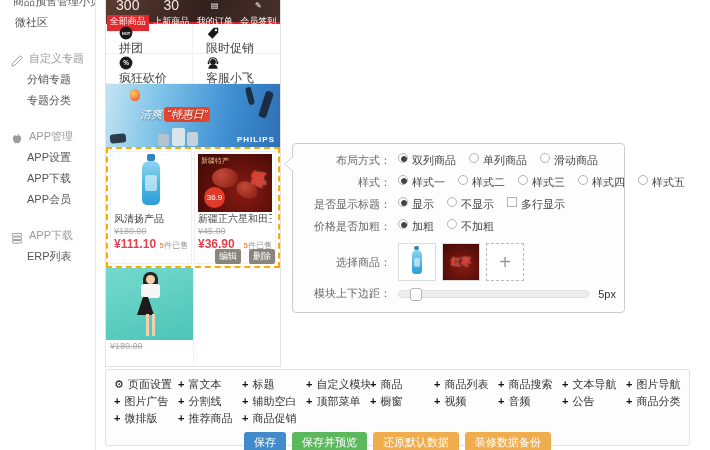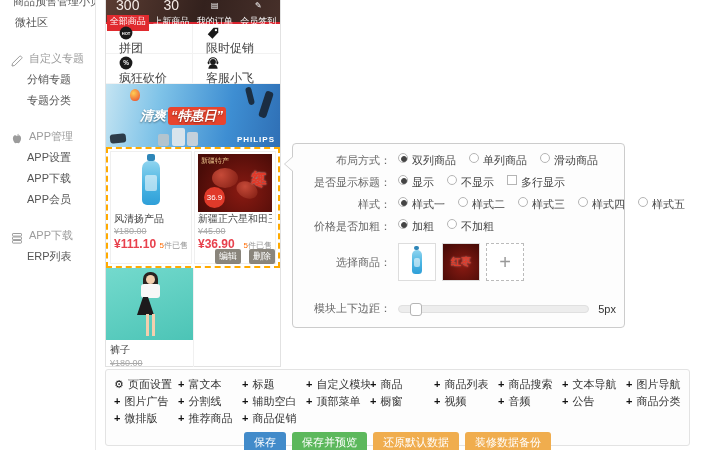"清爽 “特惠日”" .banner-title { font-size: 13px -> 11px; font-weight: bold -> normal }
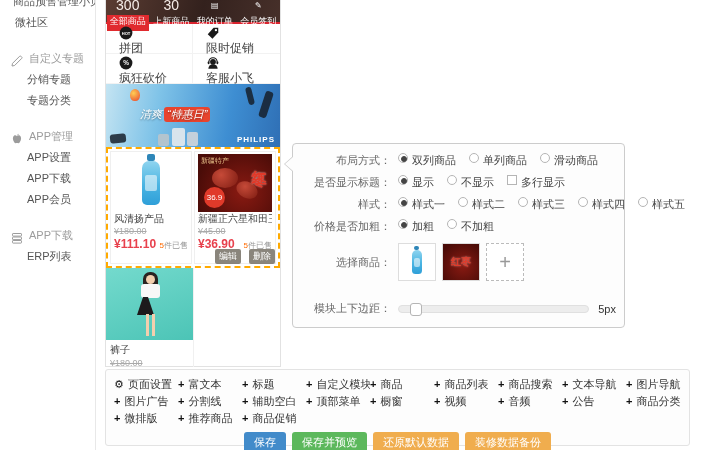"是否显示标题：" div.set-row { order: before "样式：" -> after "样式：" }
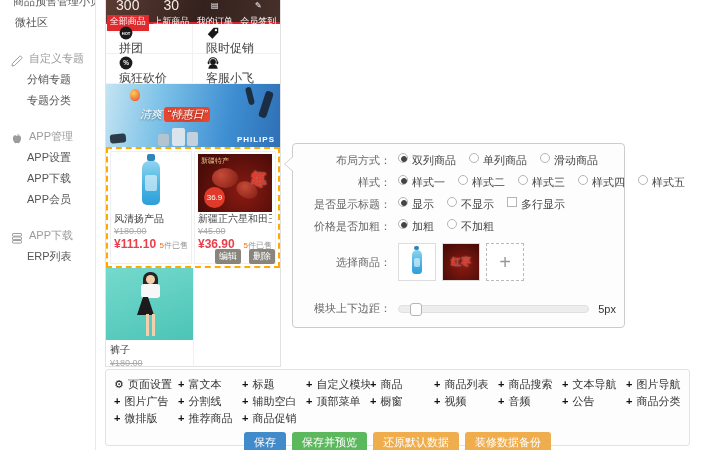"模块上下边距：" div.set-row { margin-top: 20px -> 5px }
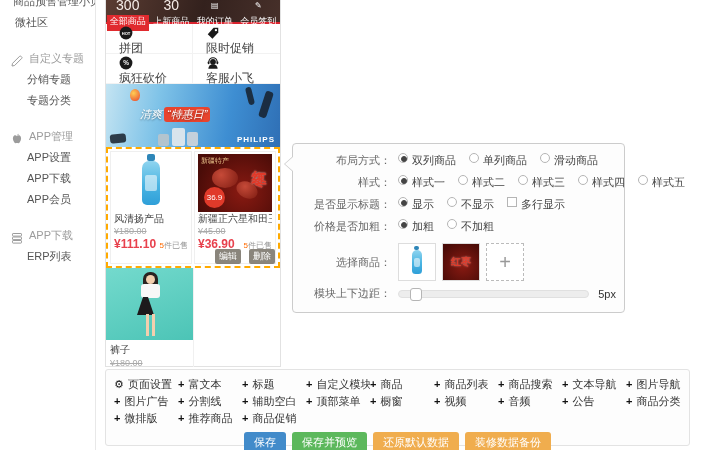"裤子" div.bname { html: <div>裤子</div> -> none }
